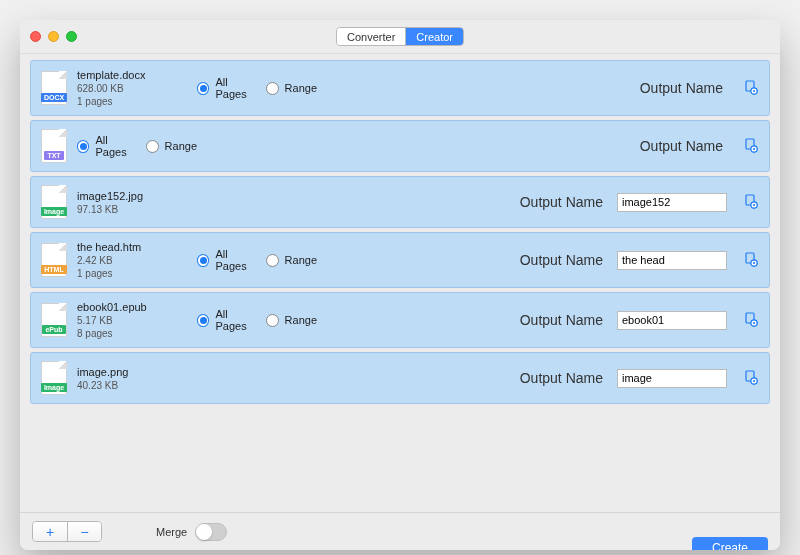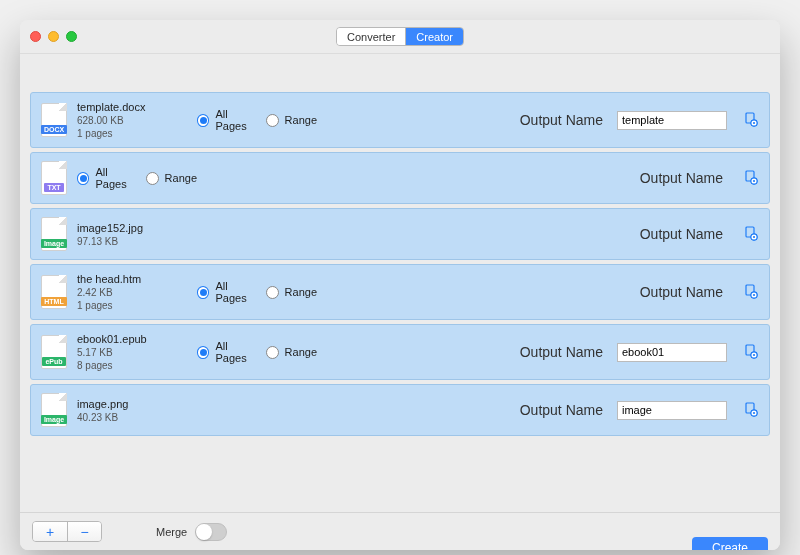"Converter" .window { gap: 32px -> none }
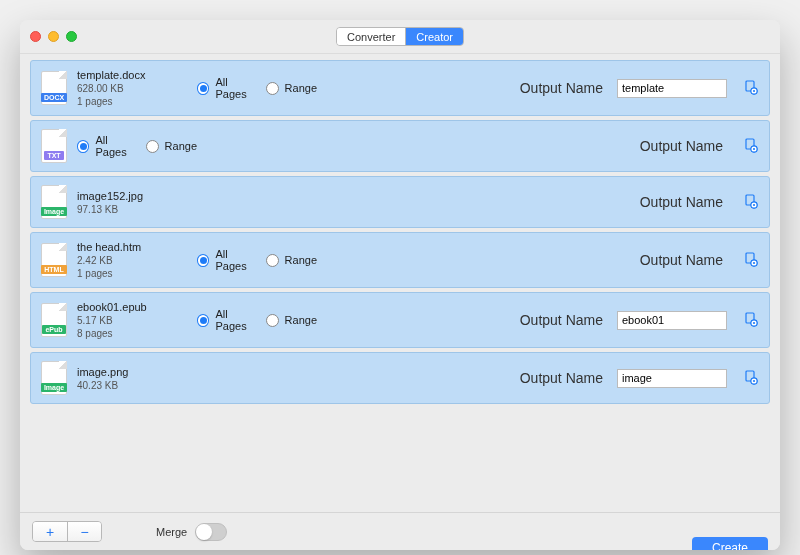"template" input.out-input { html: <input> -> none }
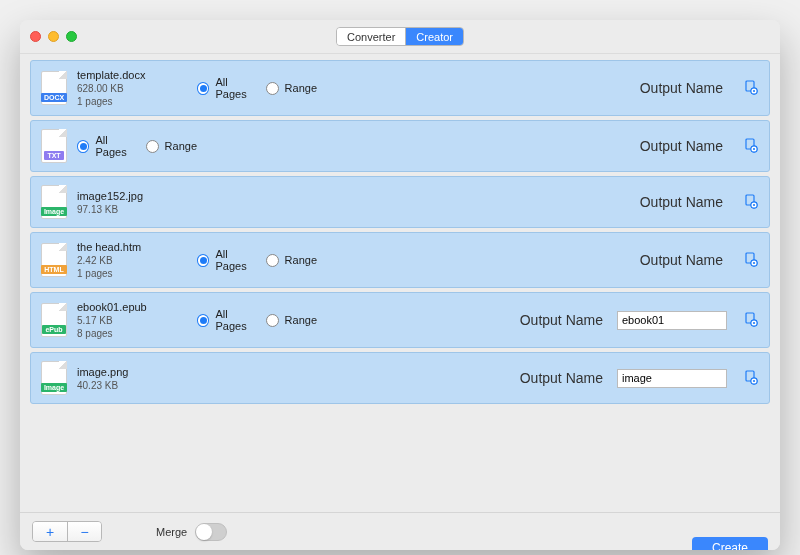"image152" input.out-input { html: none -> <input> }
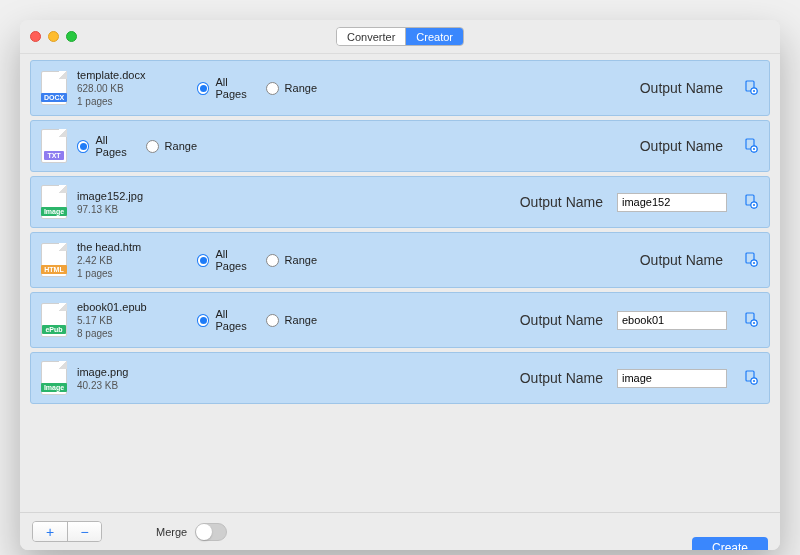"the head" input.out-input { html: none -> <input> }
